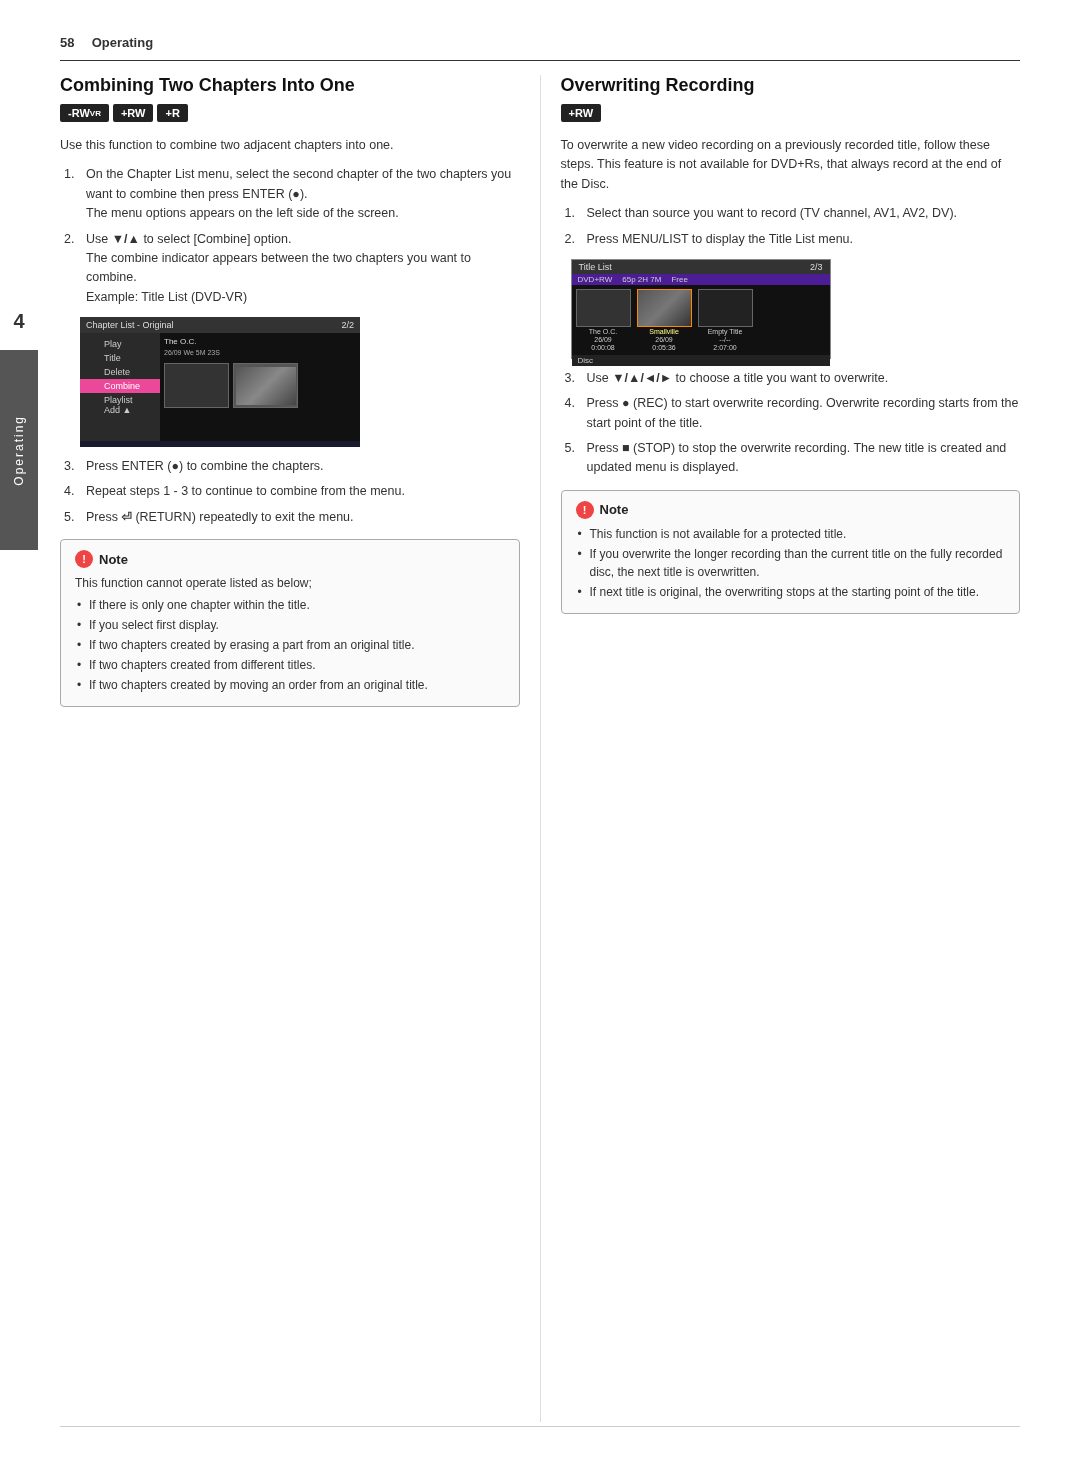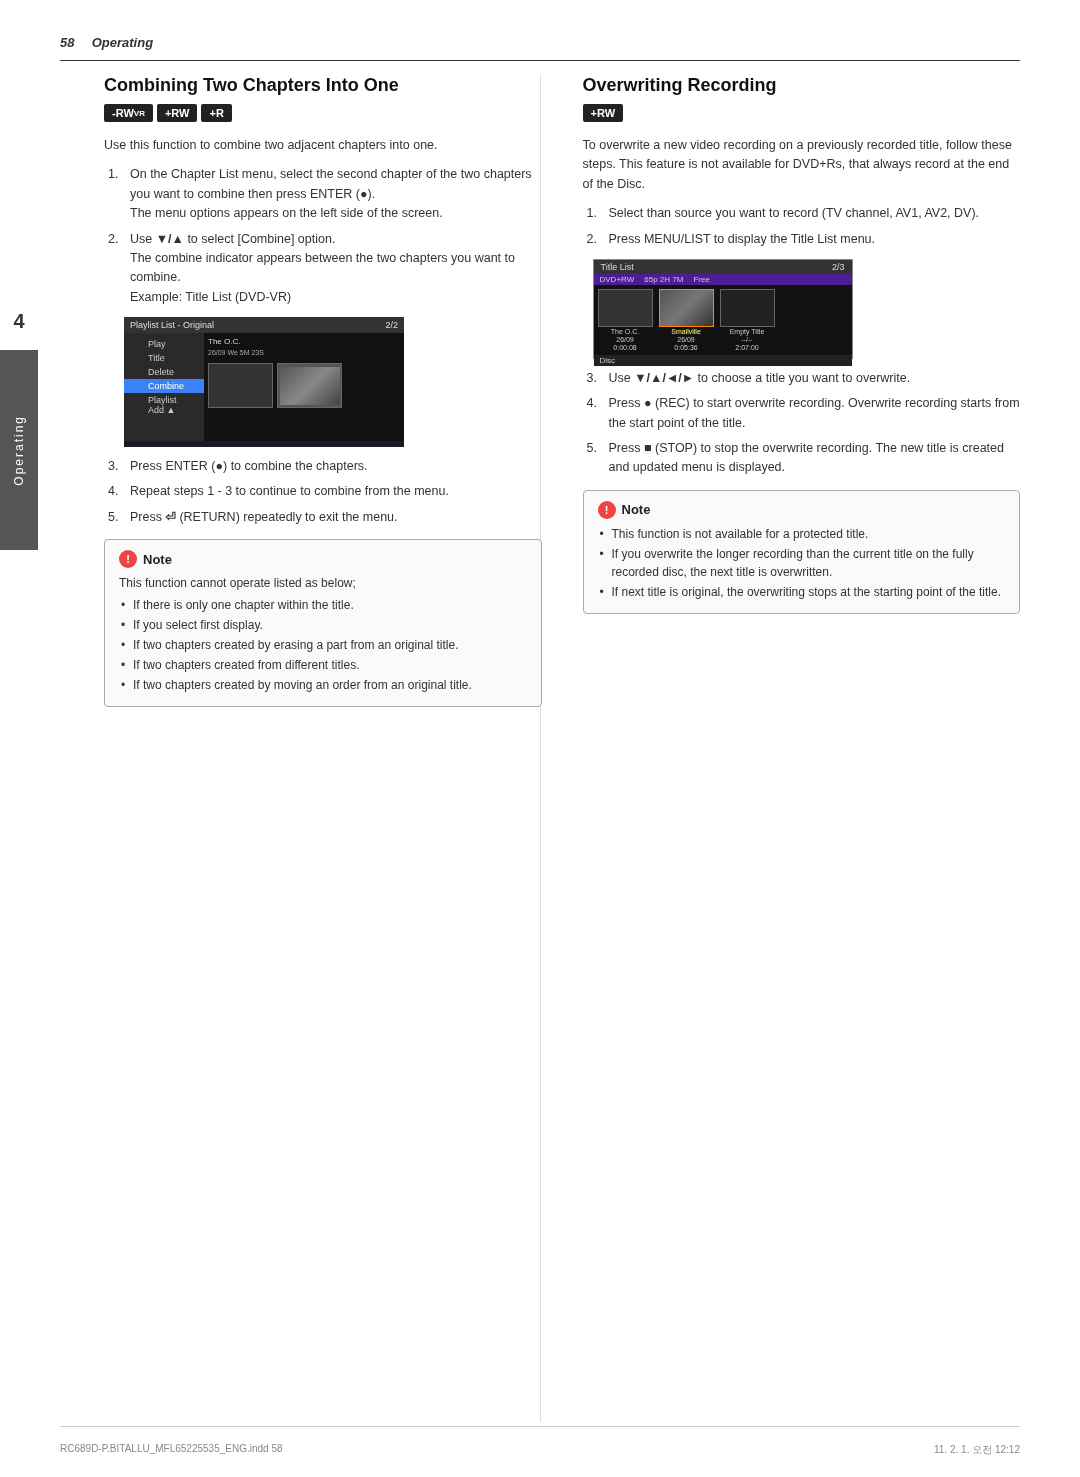"58" .page-header { font-style: italic -> none }
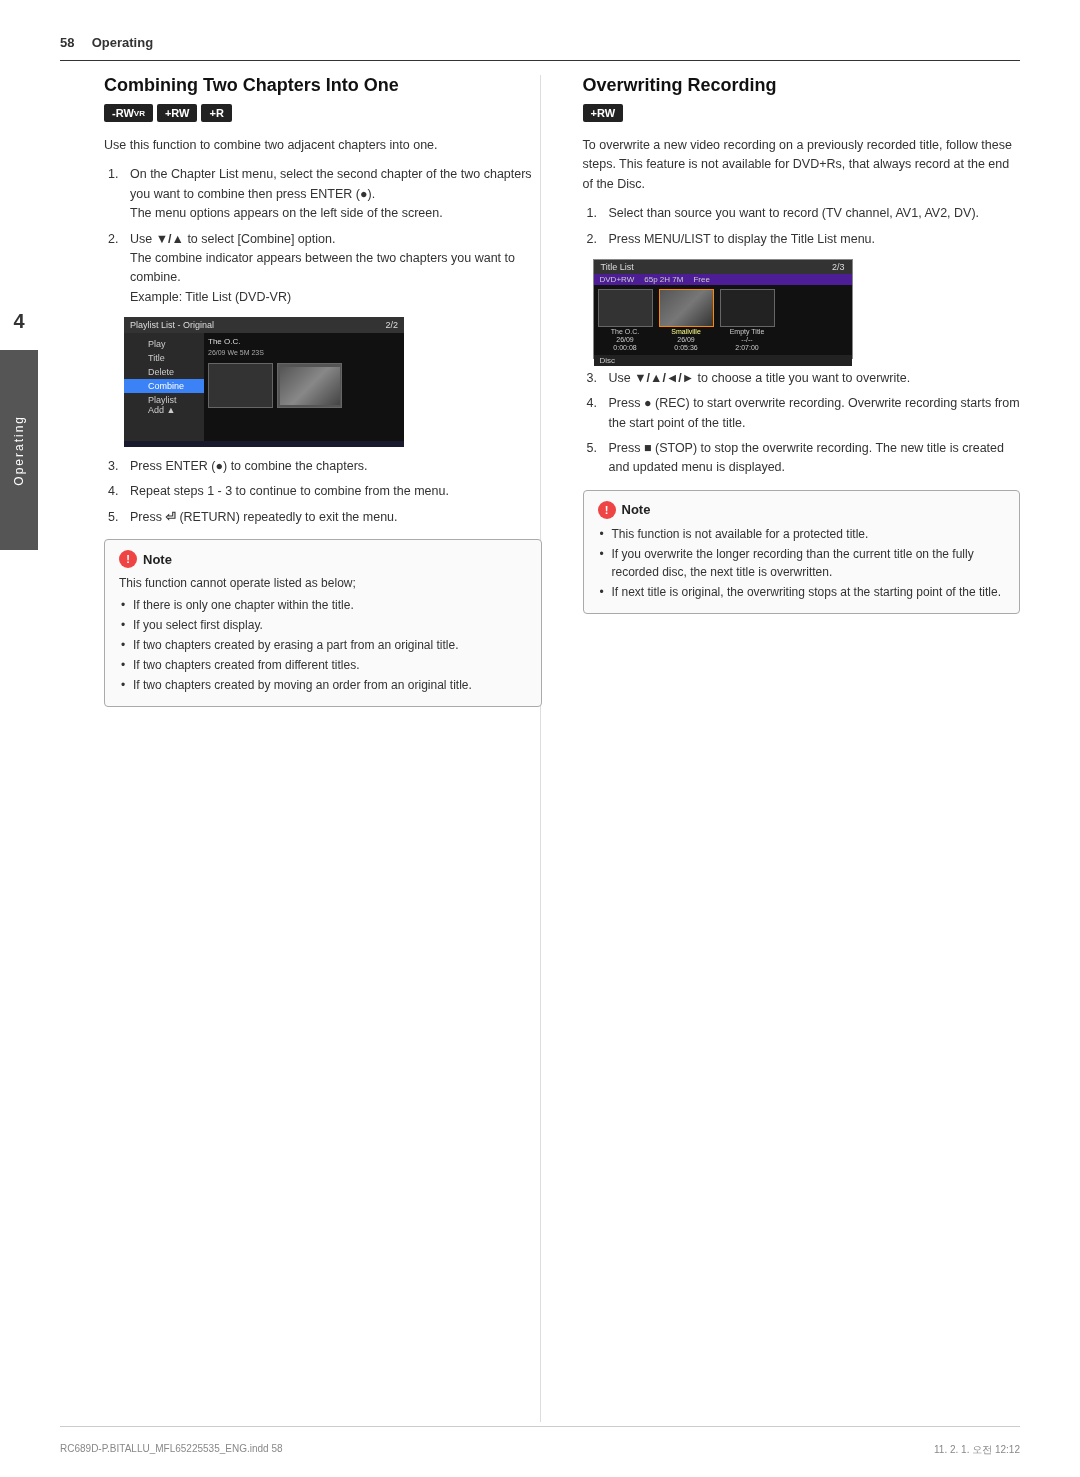"Combining Two Chapters Into One" .content-area { margin-left: 44px -> none }
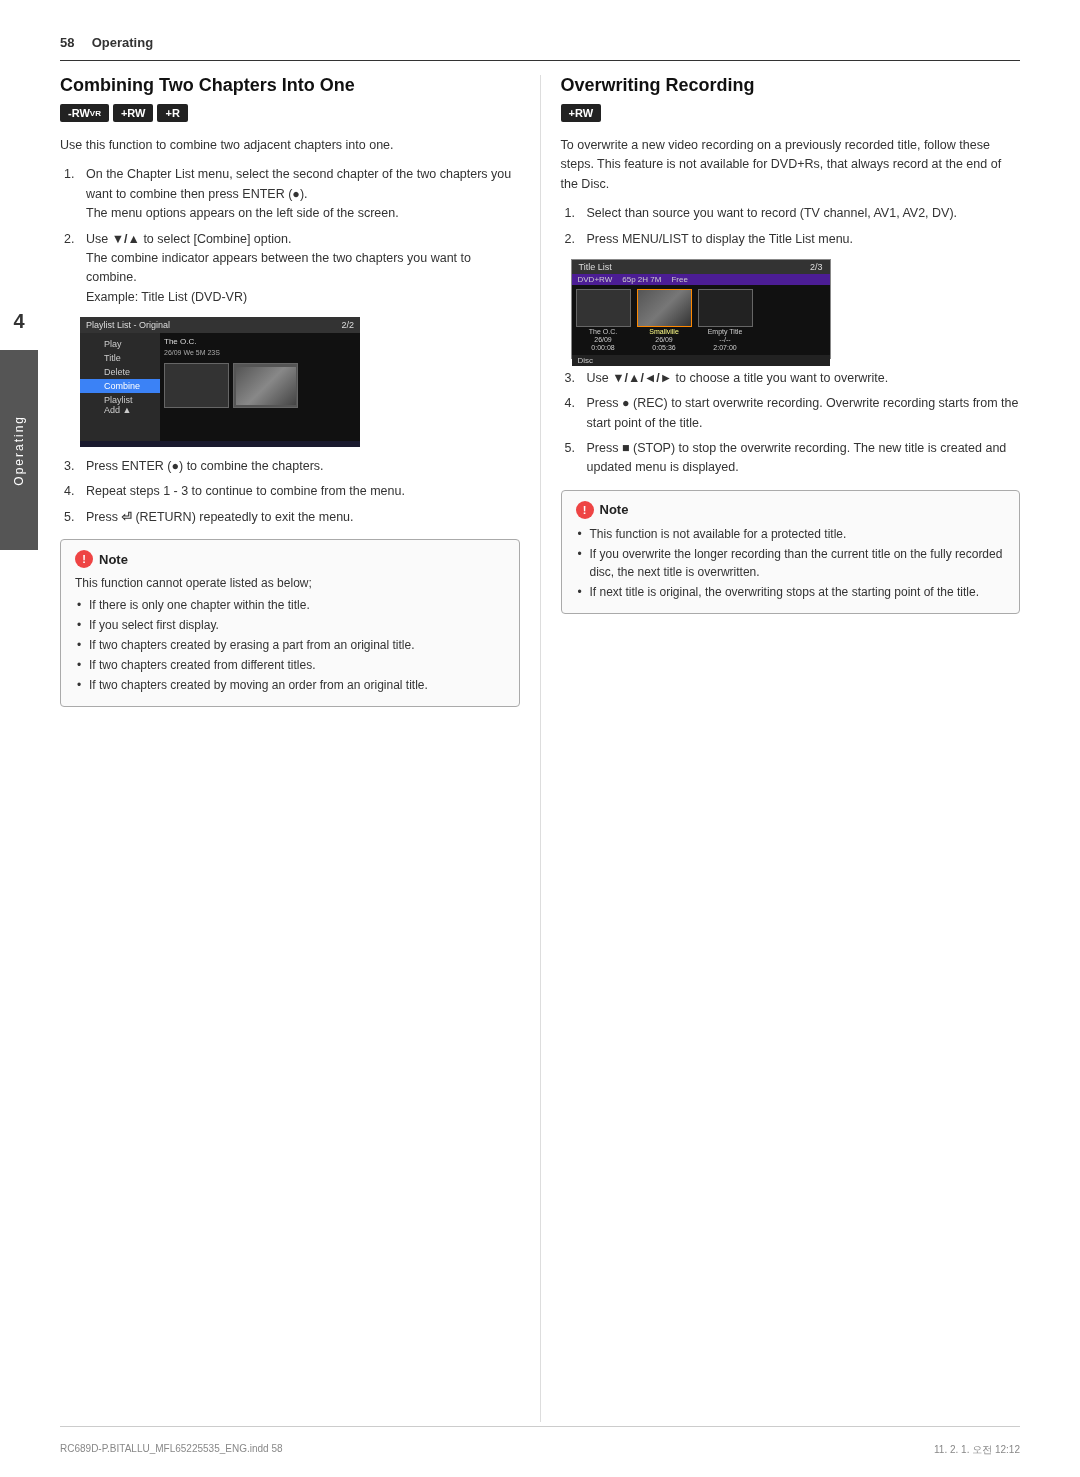"Playlist List - Original" span { text: Playlist -> Chapter }
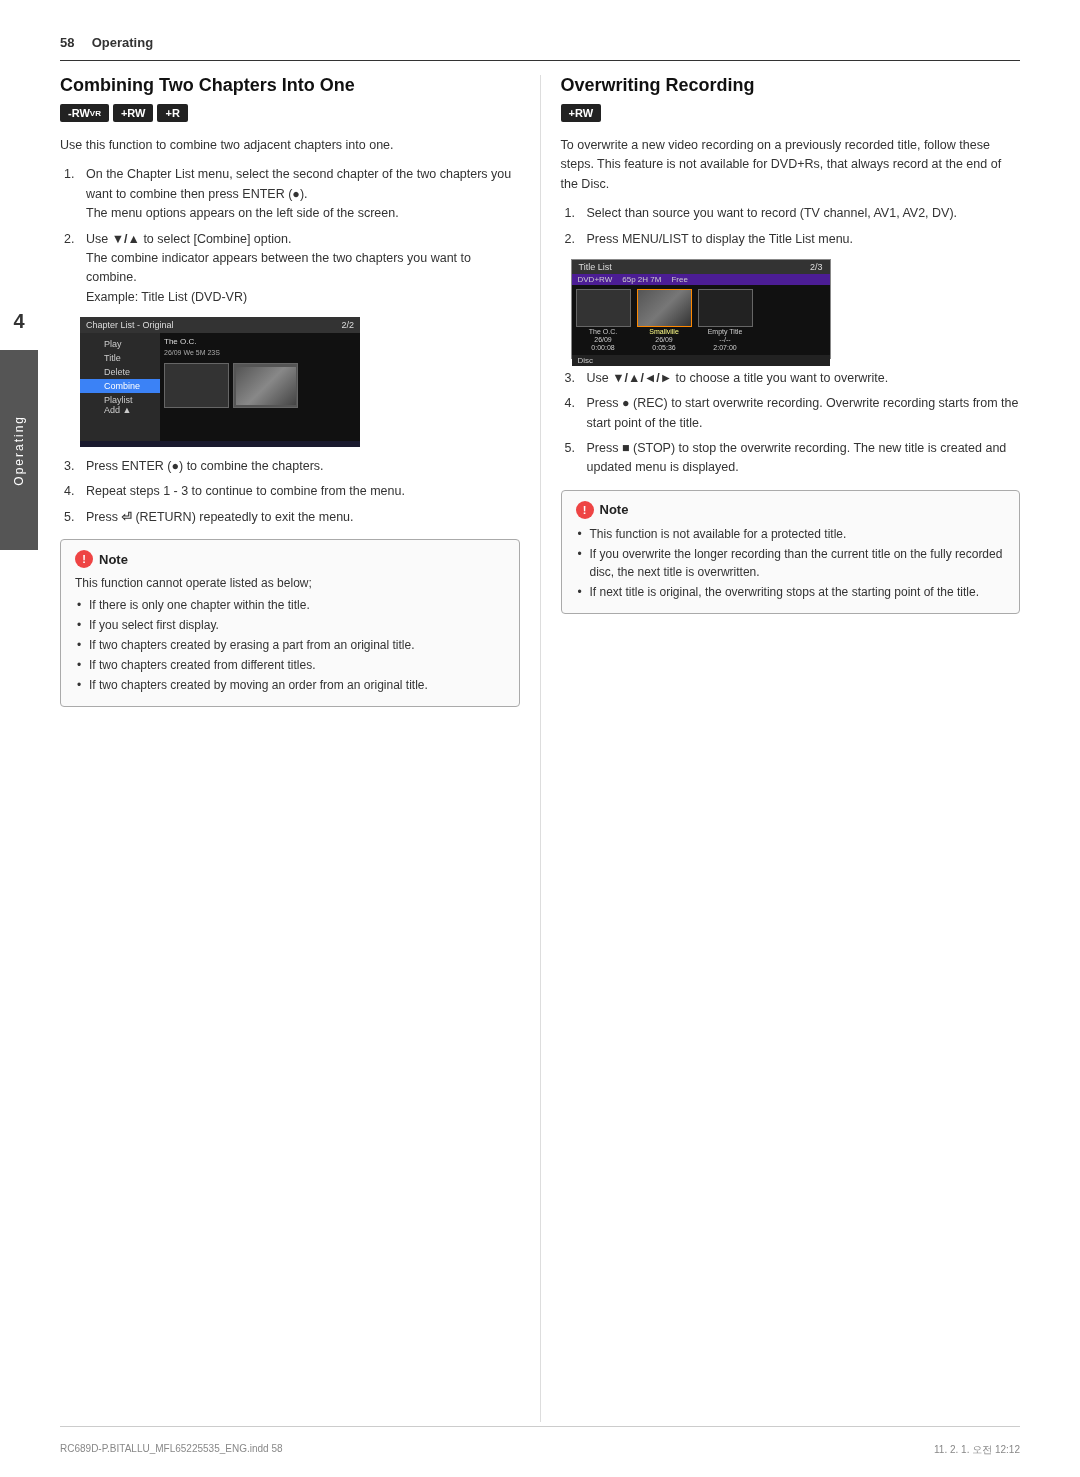"Combine" .chapter-menu-item.active { background: #3b82f6 -> #ec4899 }
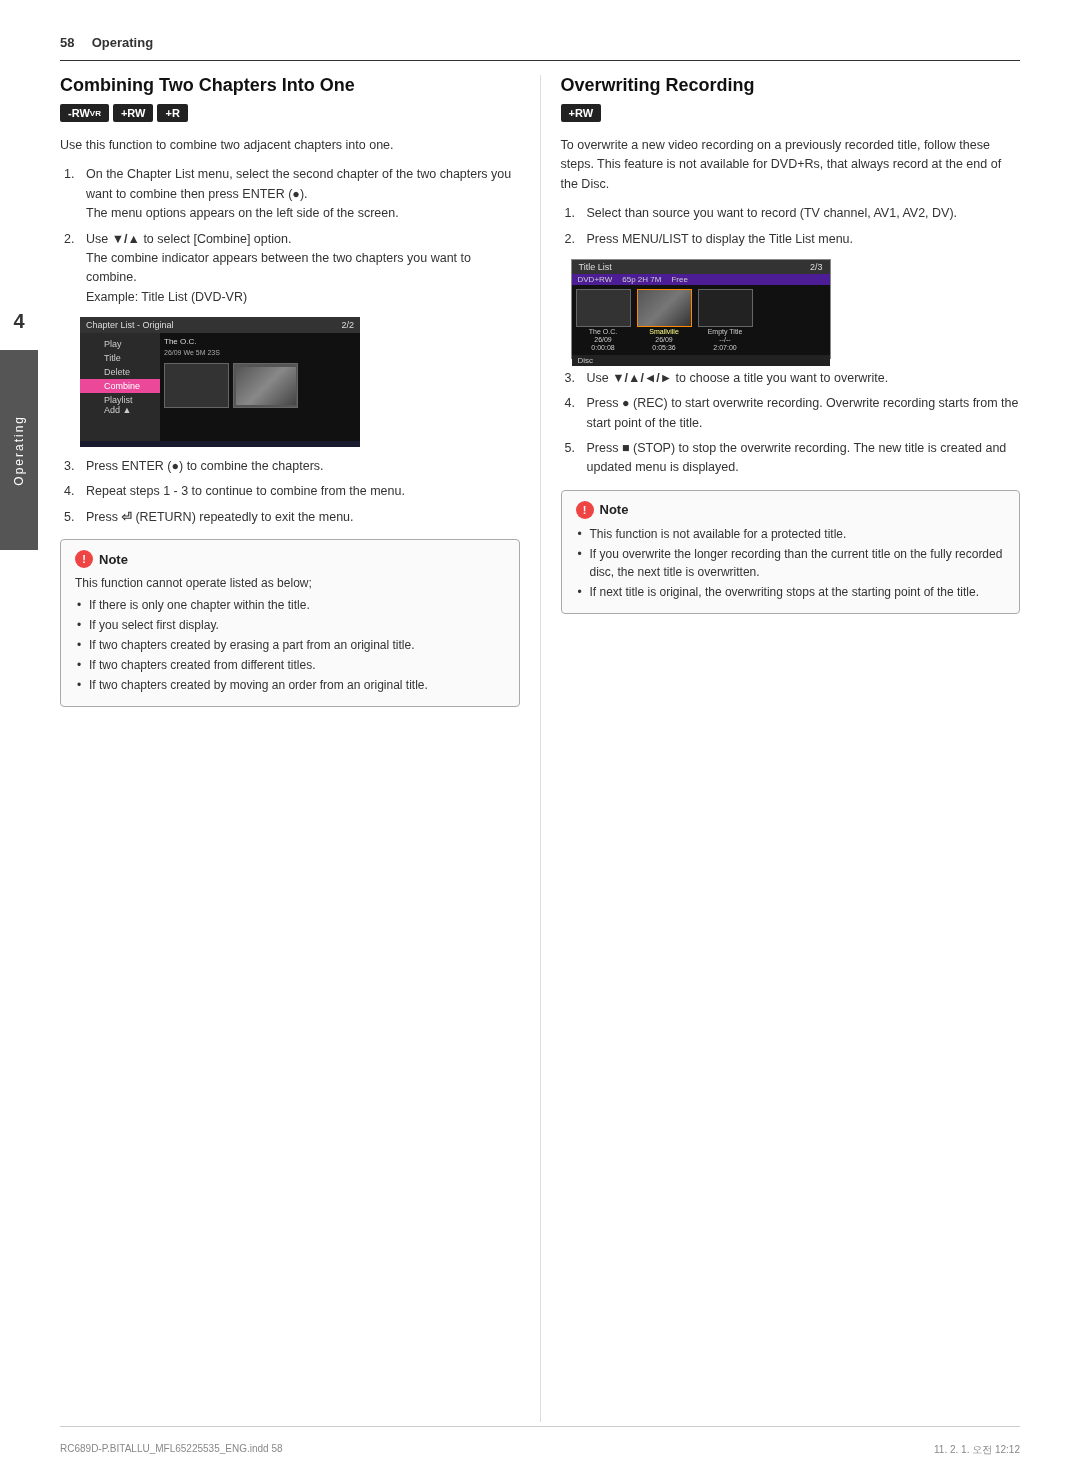"RC689D-P.BITALLU_MFL65225535_ENG.indd 58" div.page-footer { html: <div> <span>RC689D-P.BITALLU_MFL65225535_ENG.indd 58</span> <span>11. 2. 1. 오전 12:12</span> </div> -> none }
